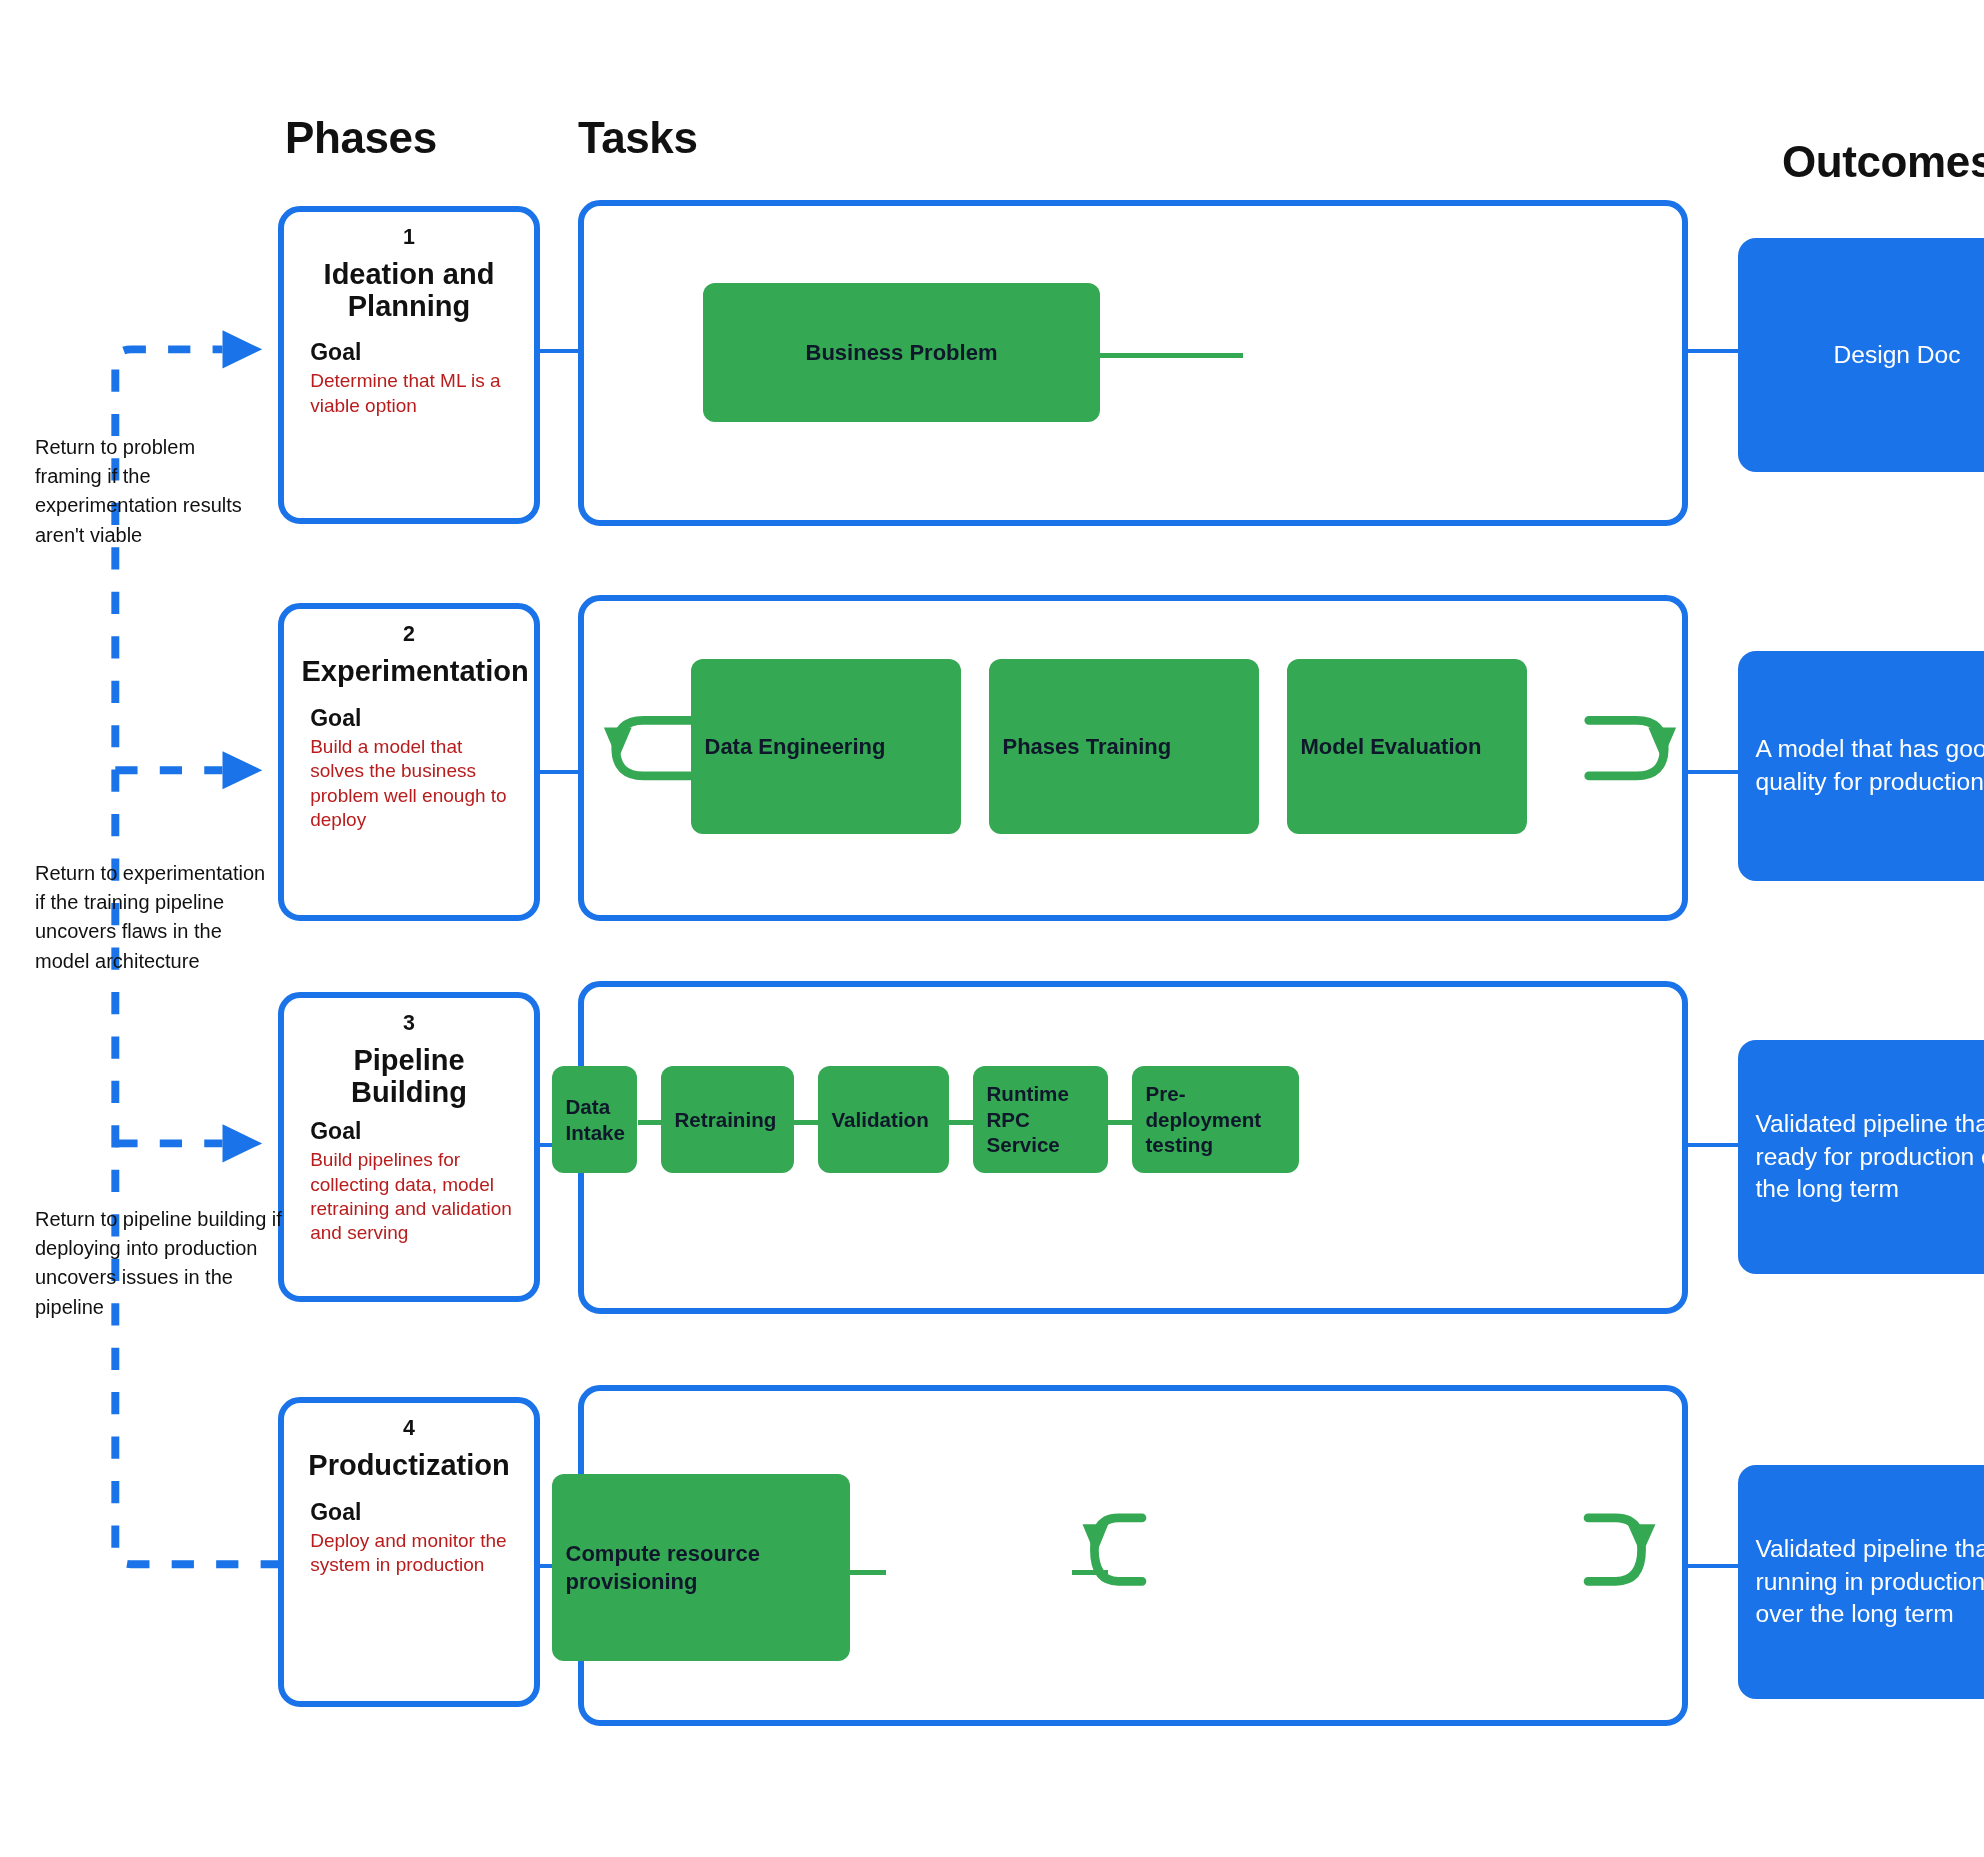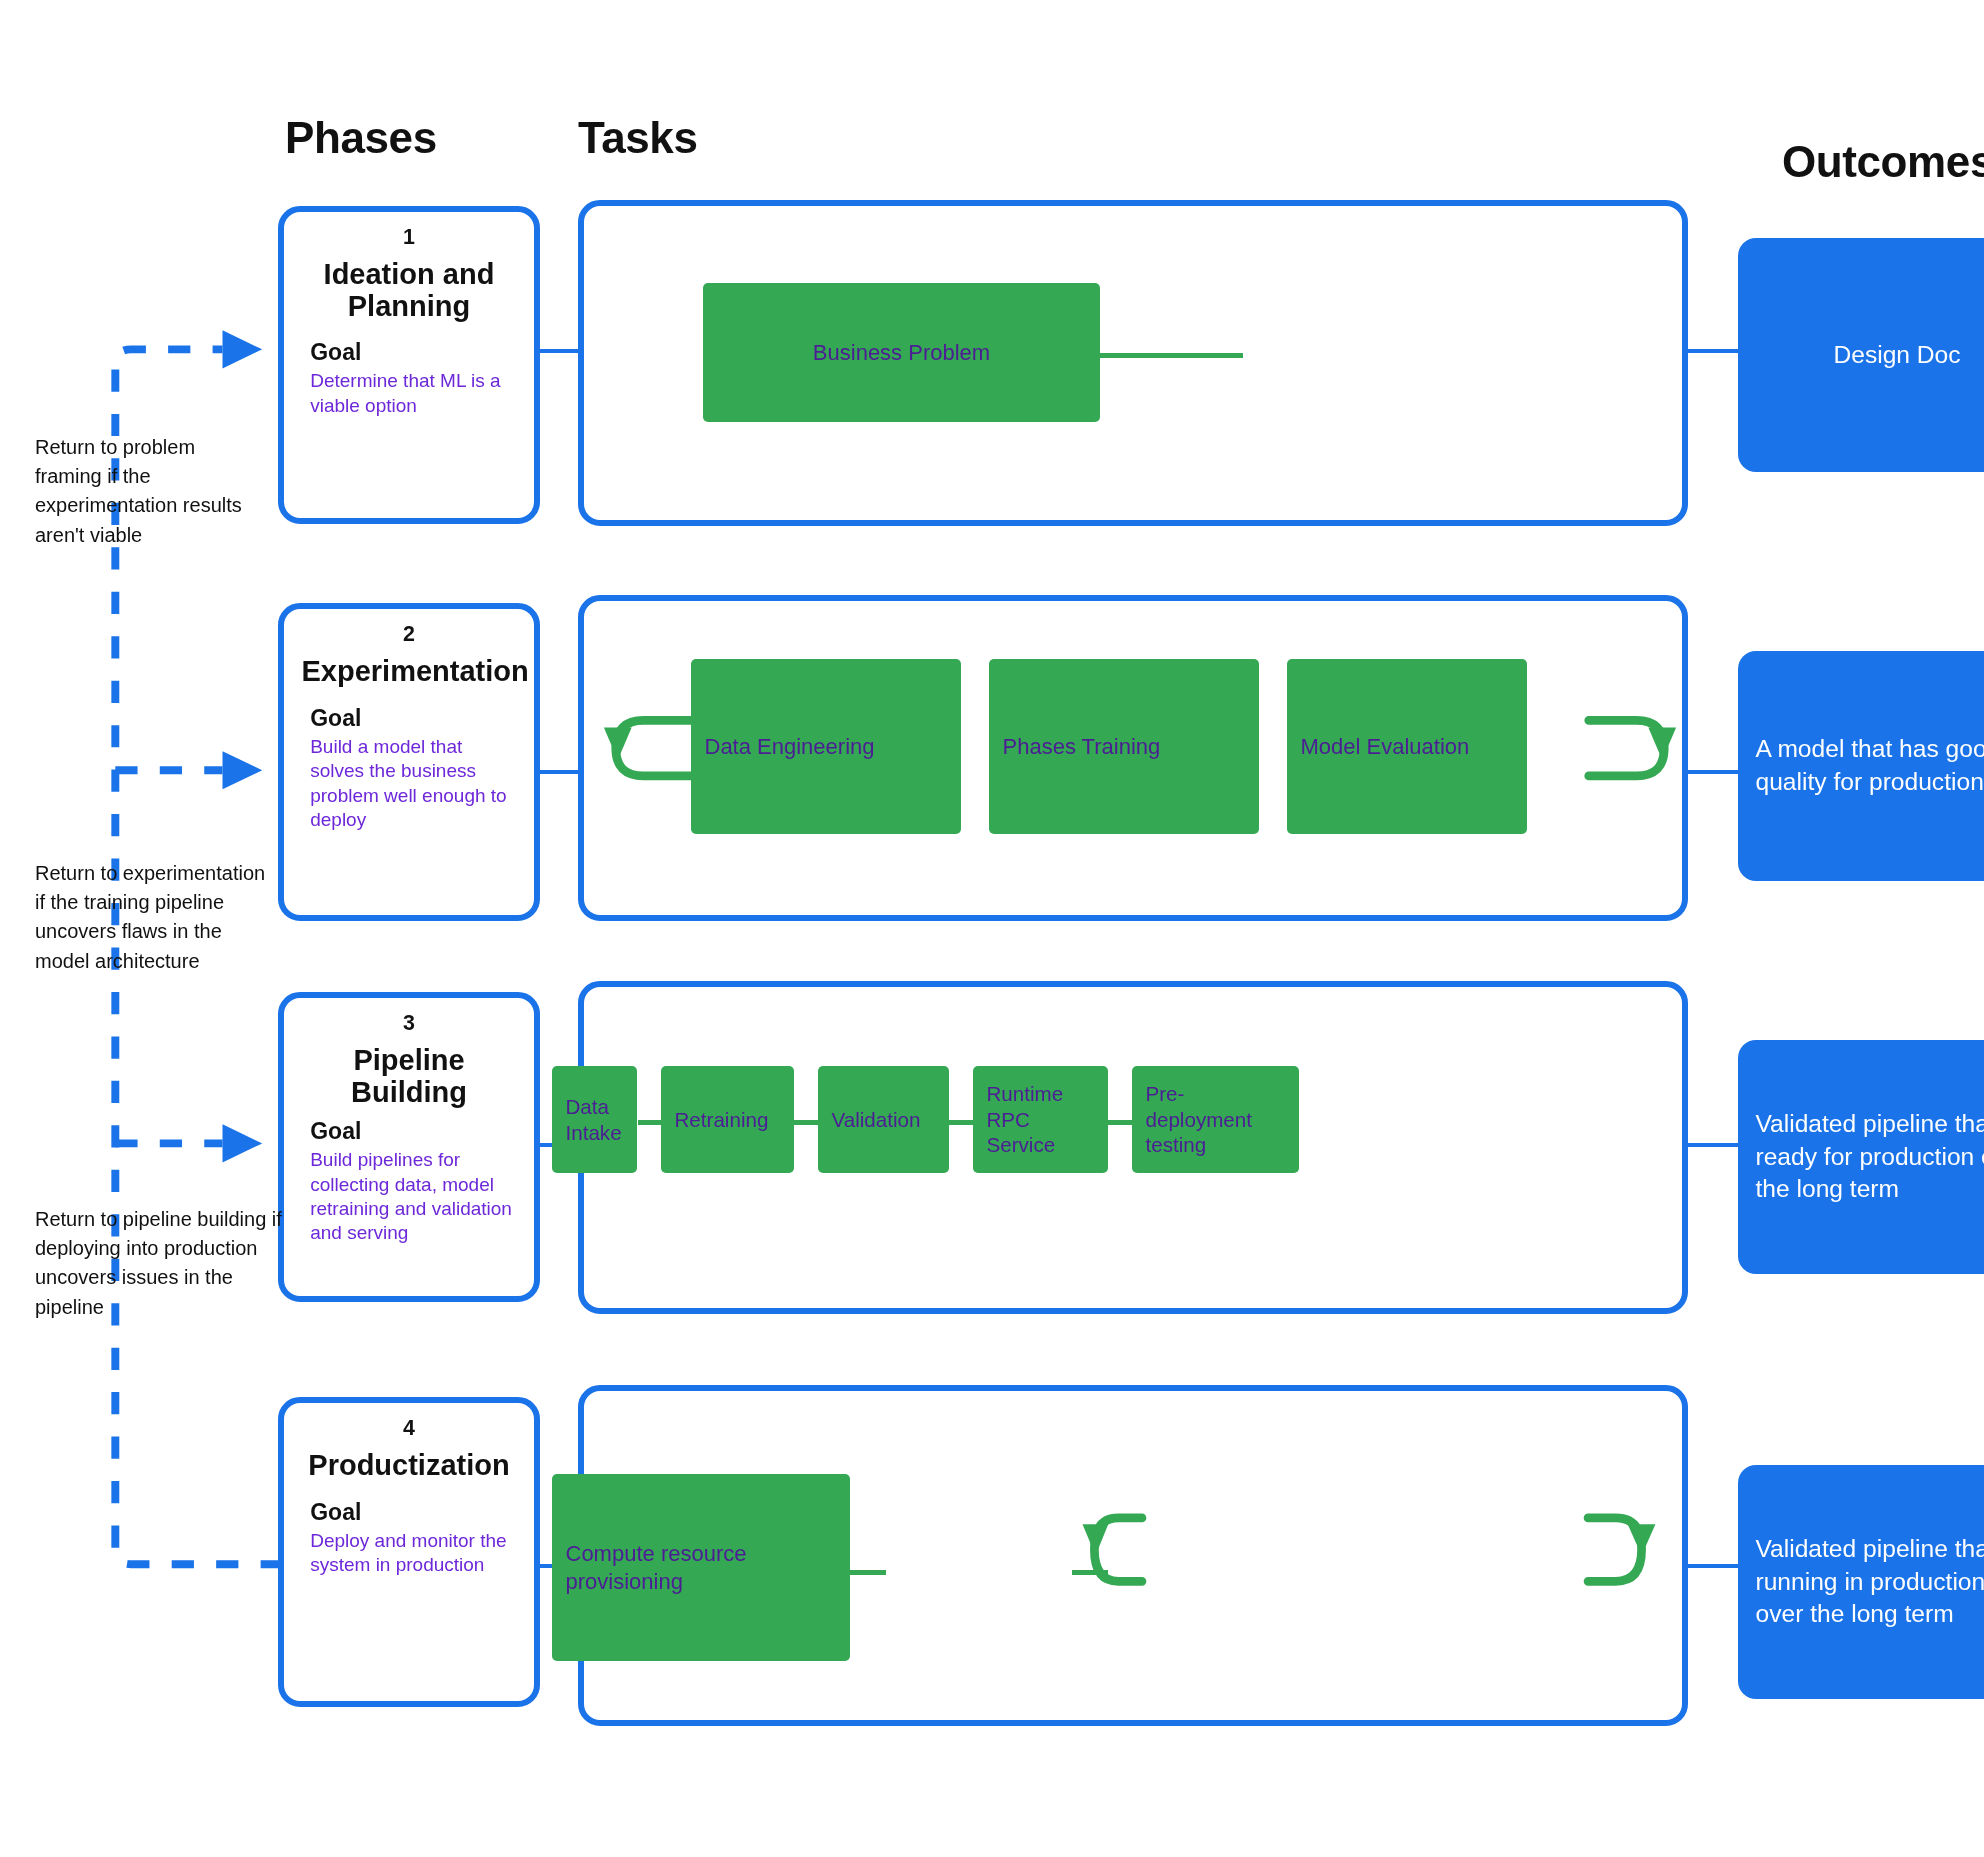"Business Problem" .task-box { border-radius: 5px -> 12px; color: #4c1d95 -> #0f172a; font-weight: normal -> bold }
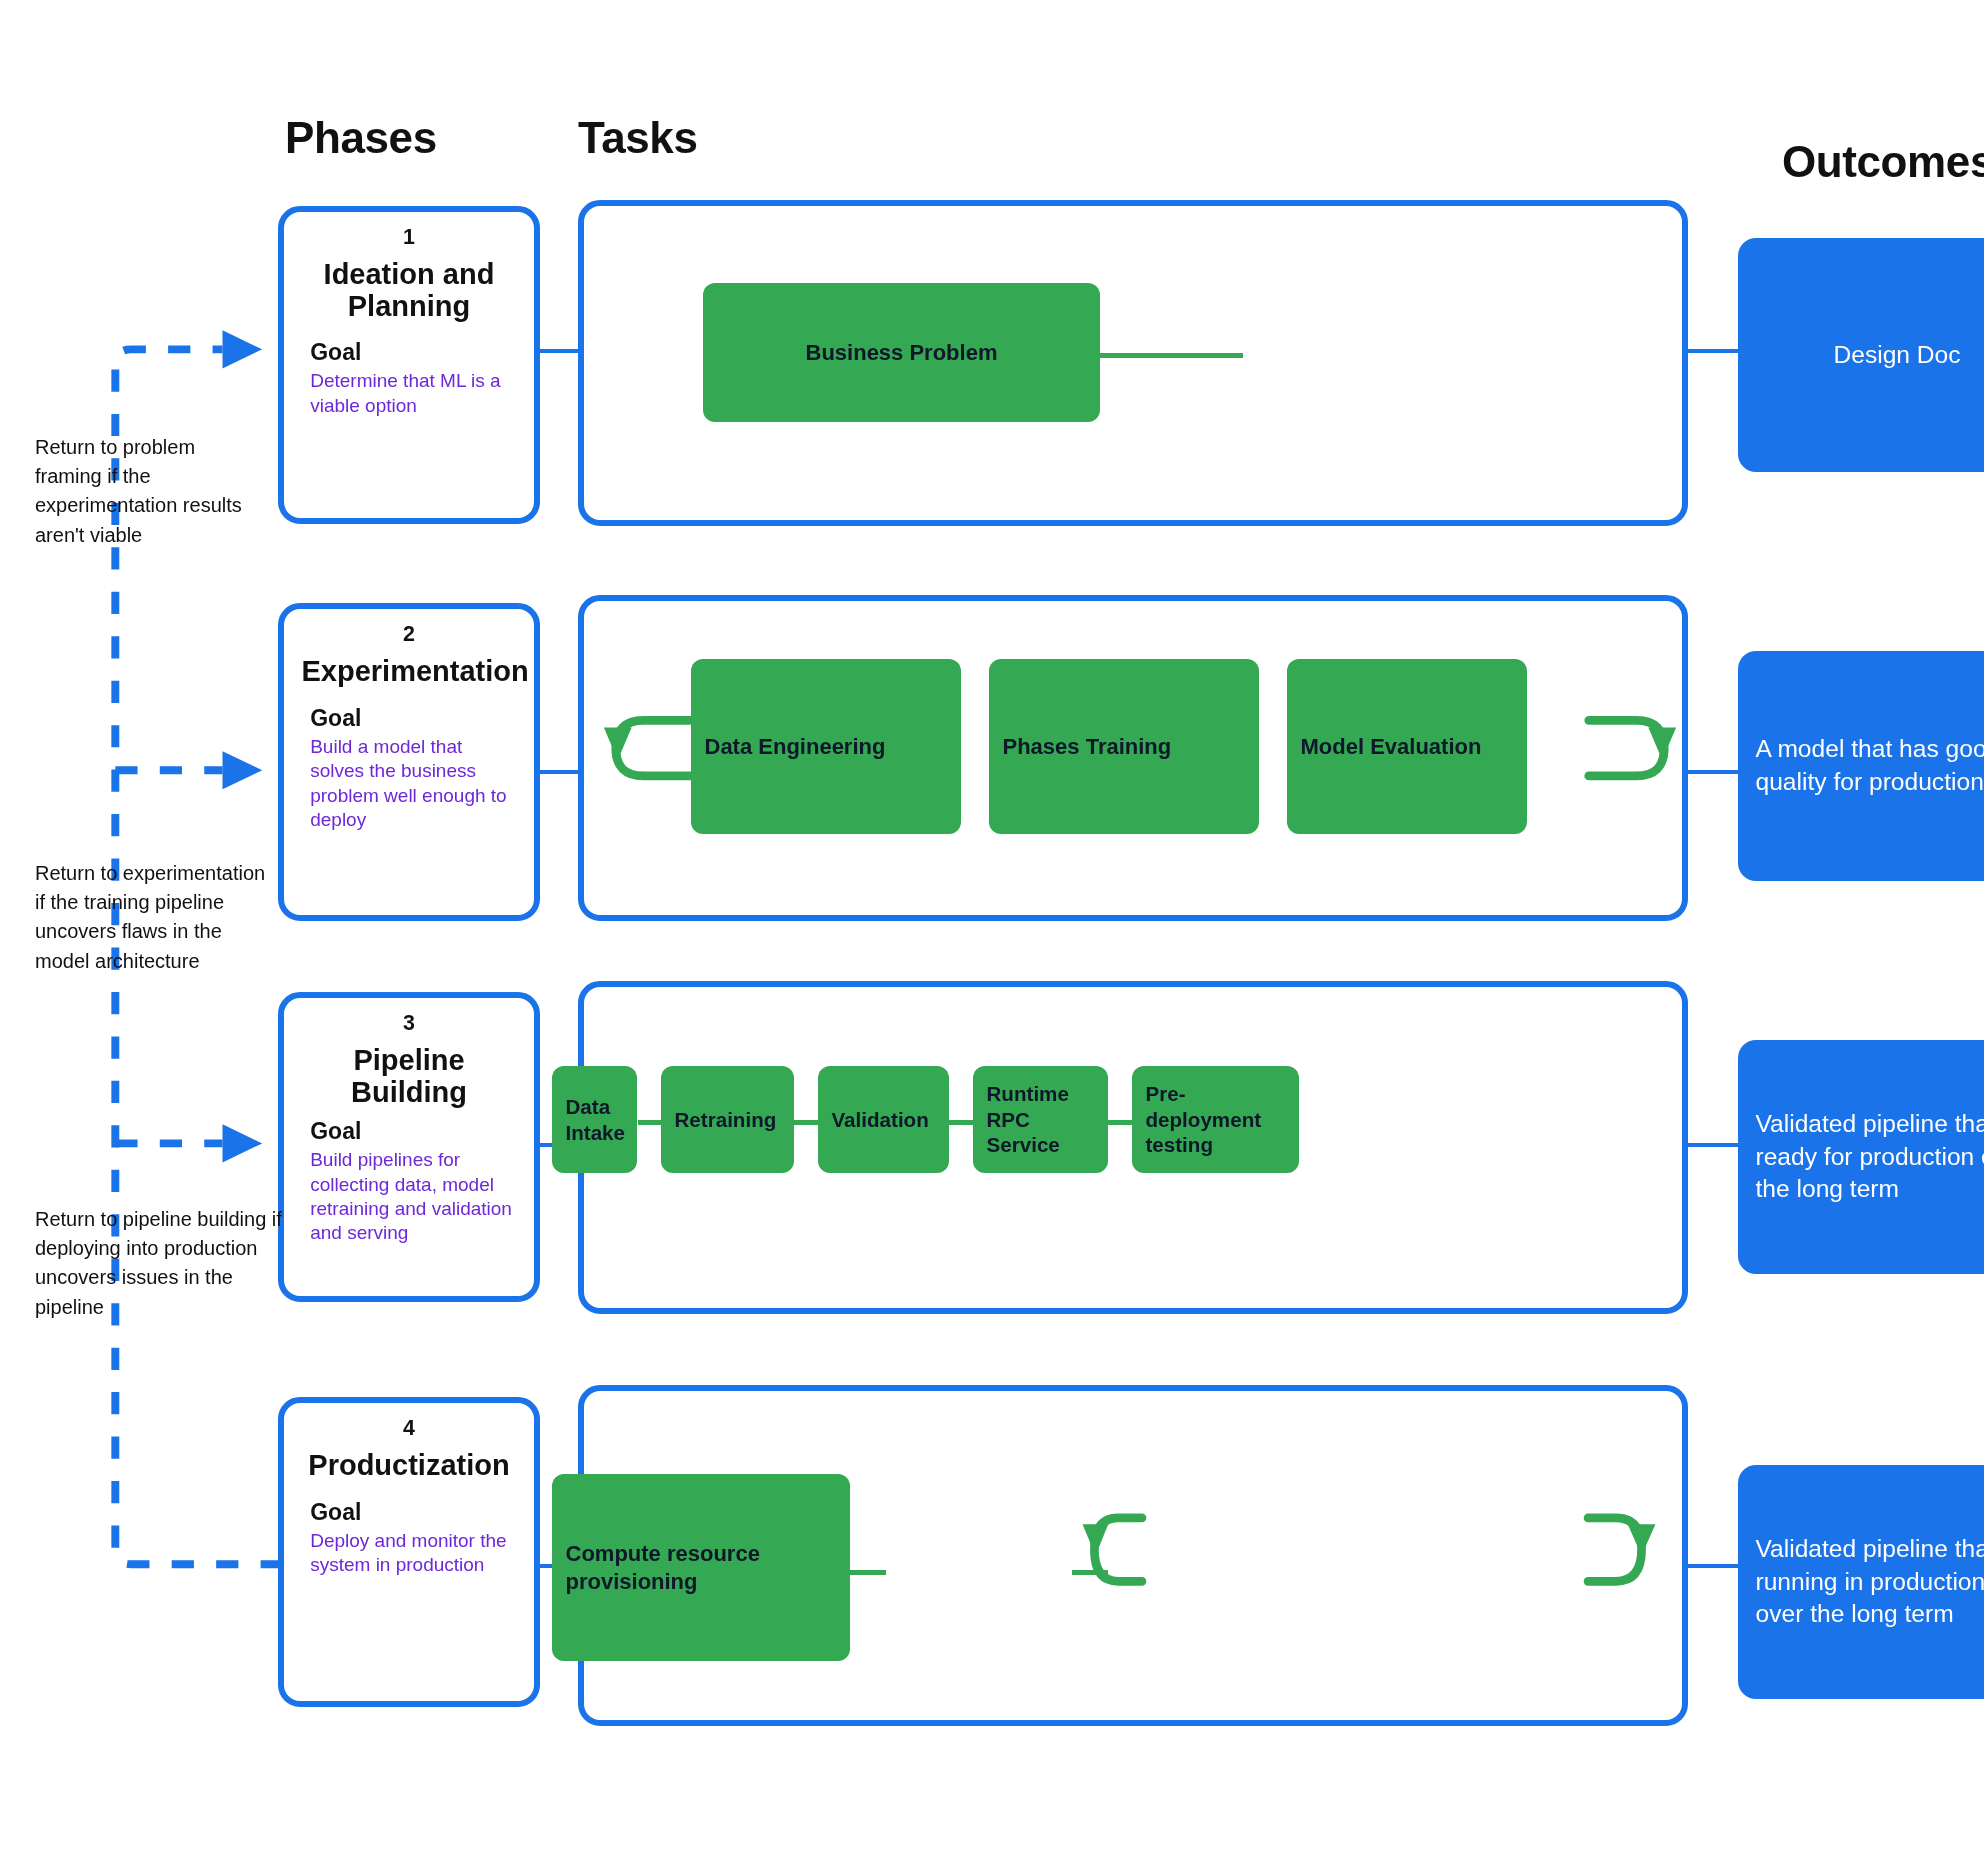"Determine that ML is a" .phase-goal-text { color: #6d28d9 -> #b91c1c }
